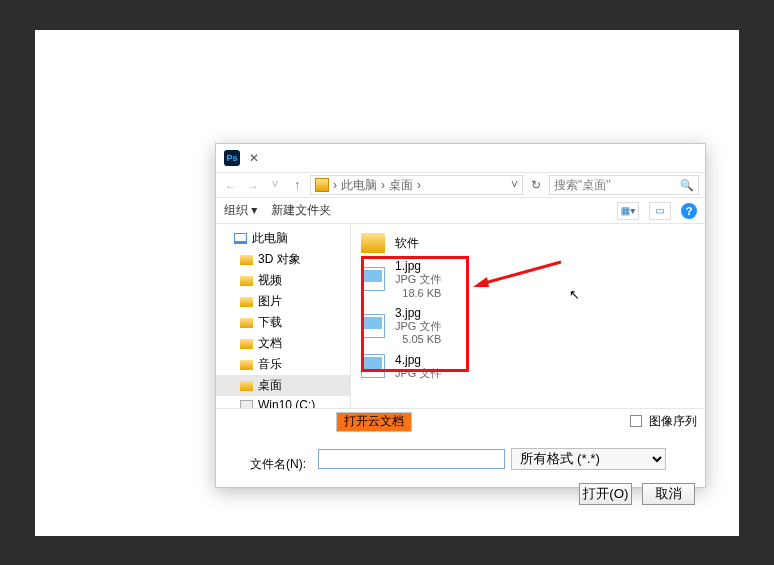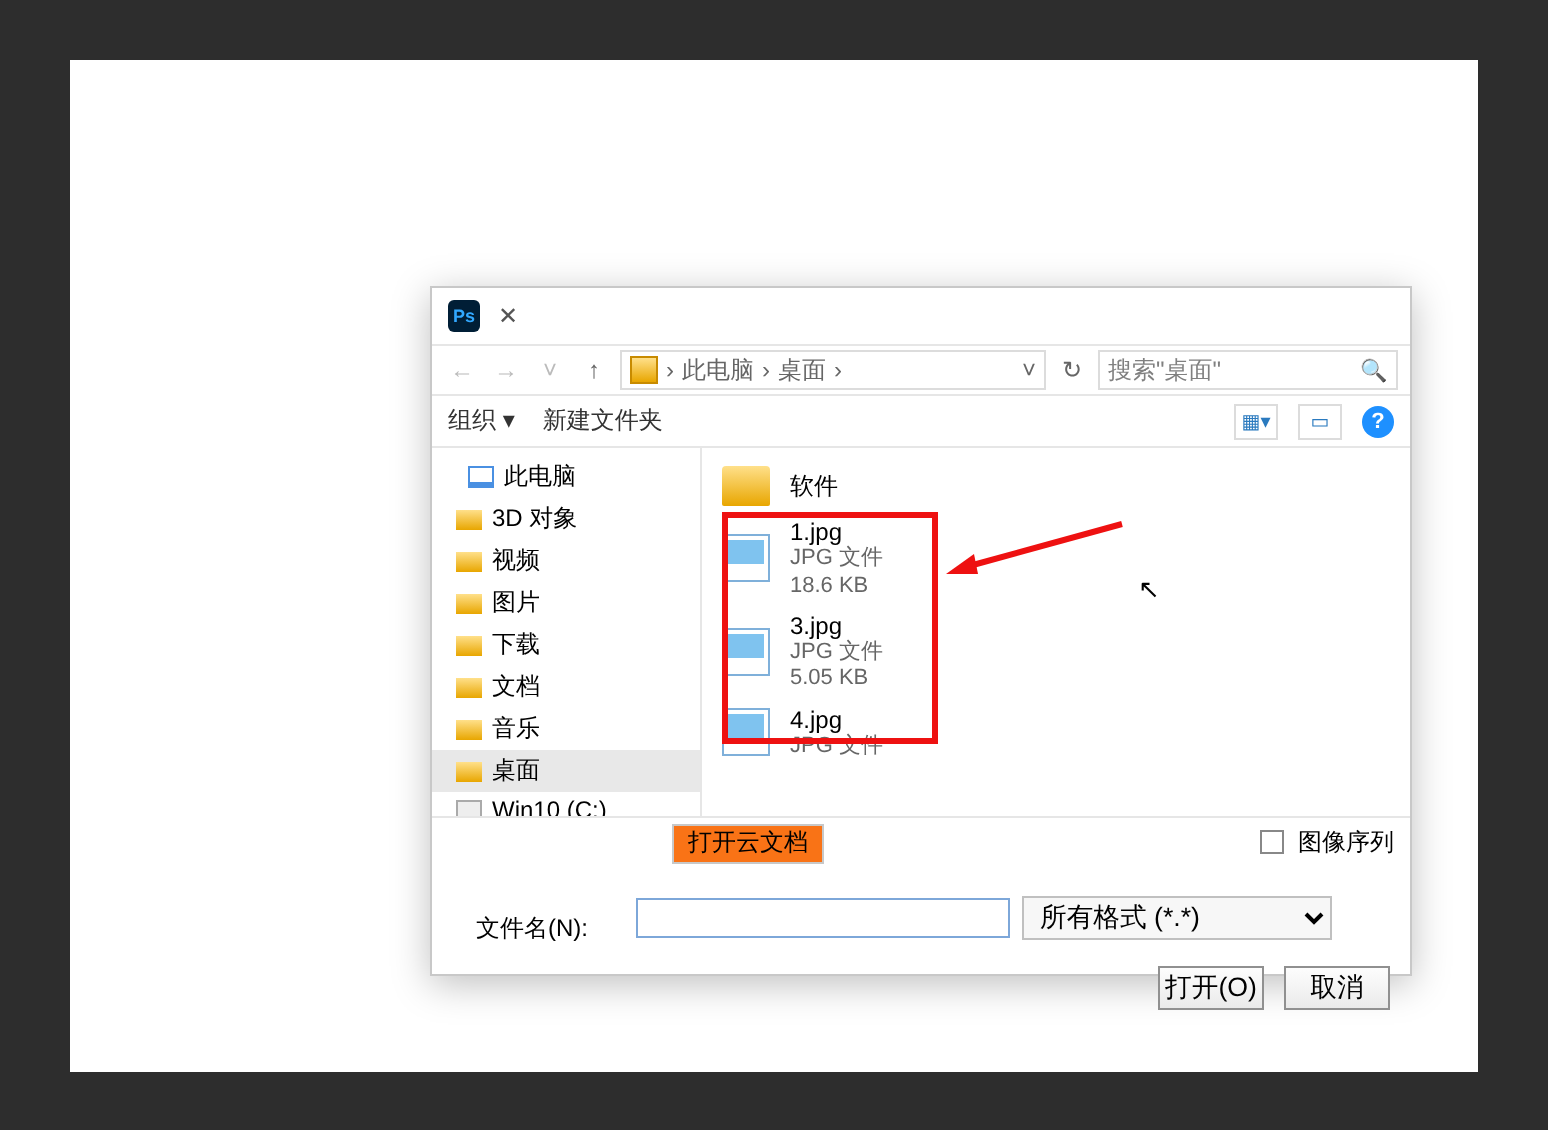"3D 对象" .tree-item.l2 { padding-left: 12px -> 24px }
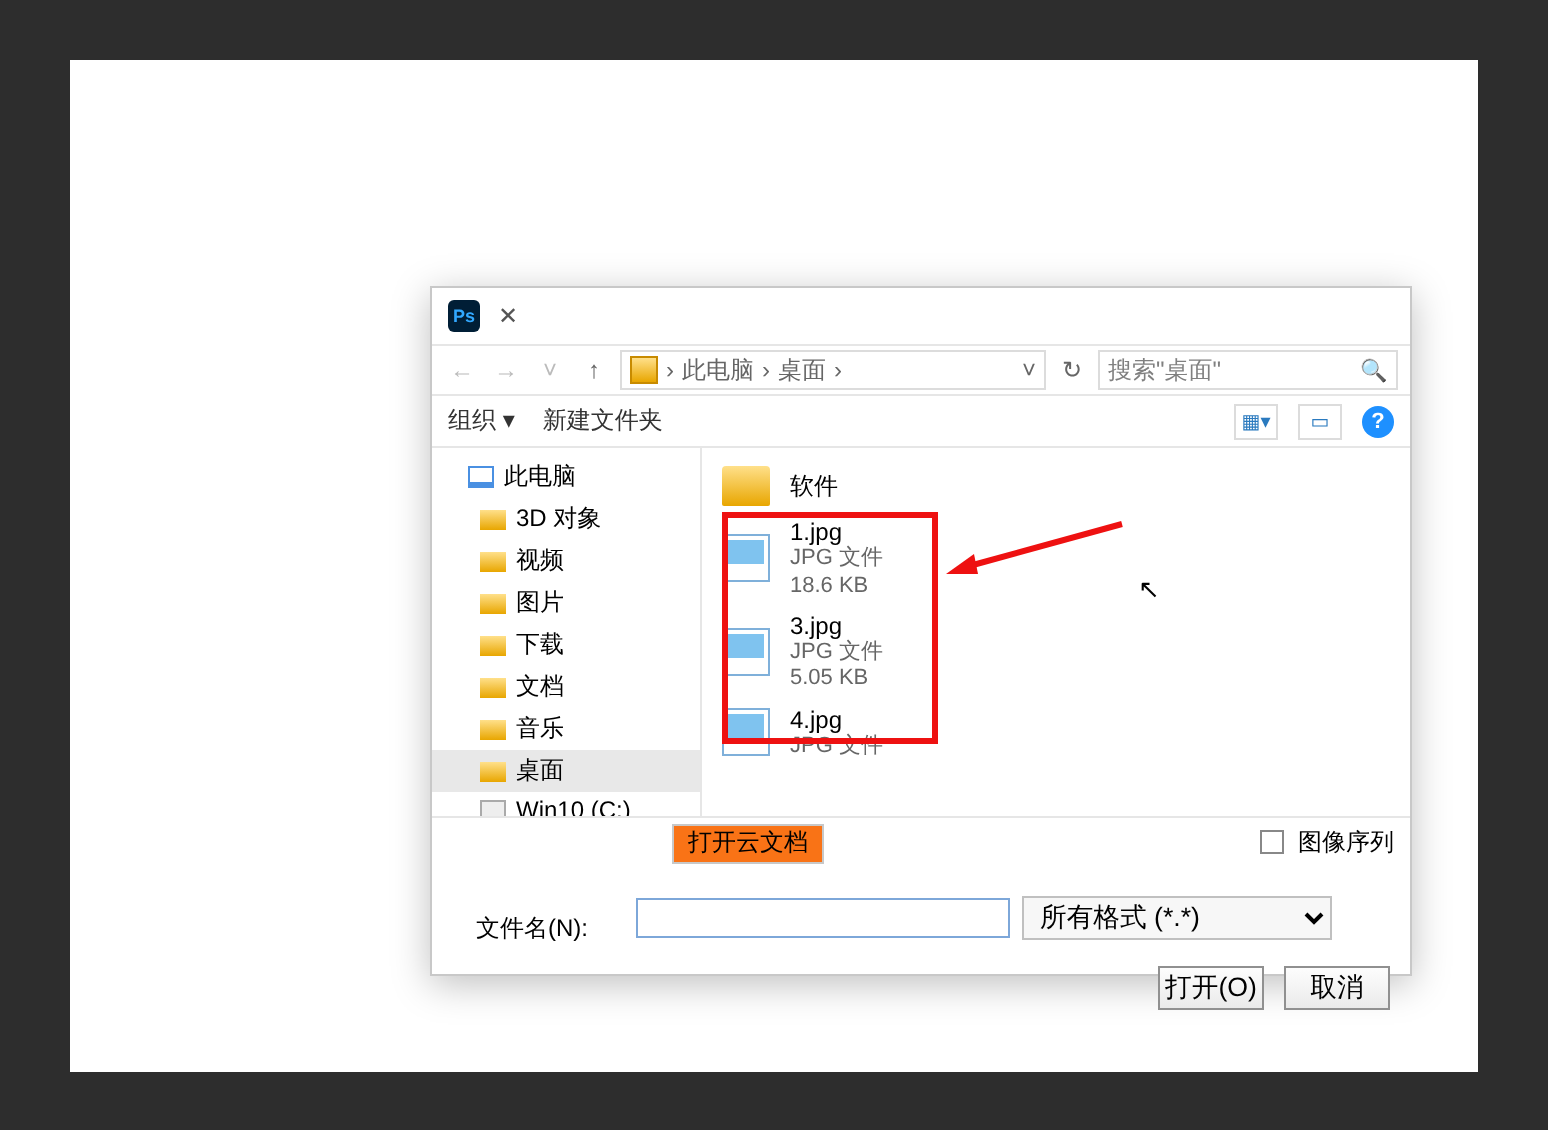"JPG 文件" .file-meta .sub { text-align: none -> right }
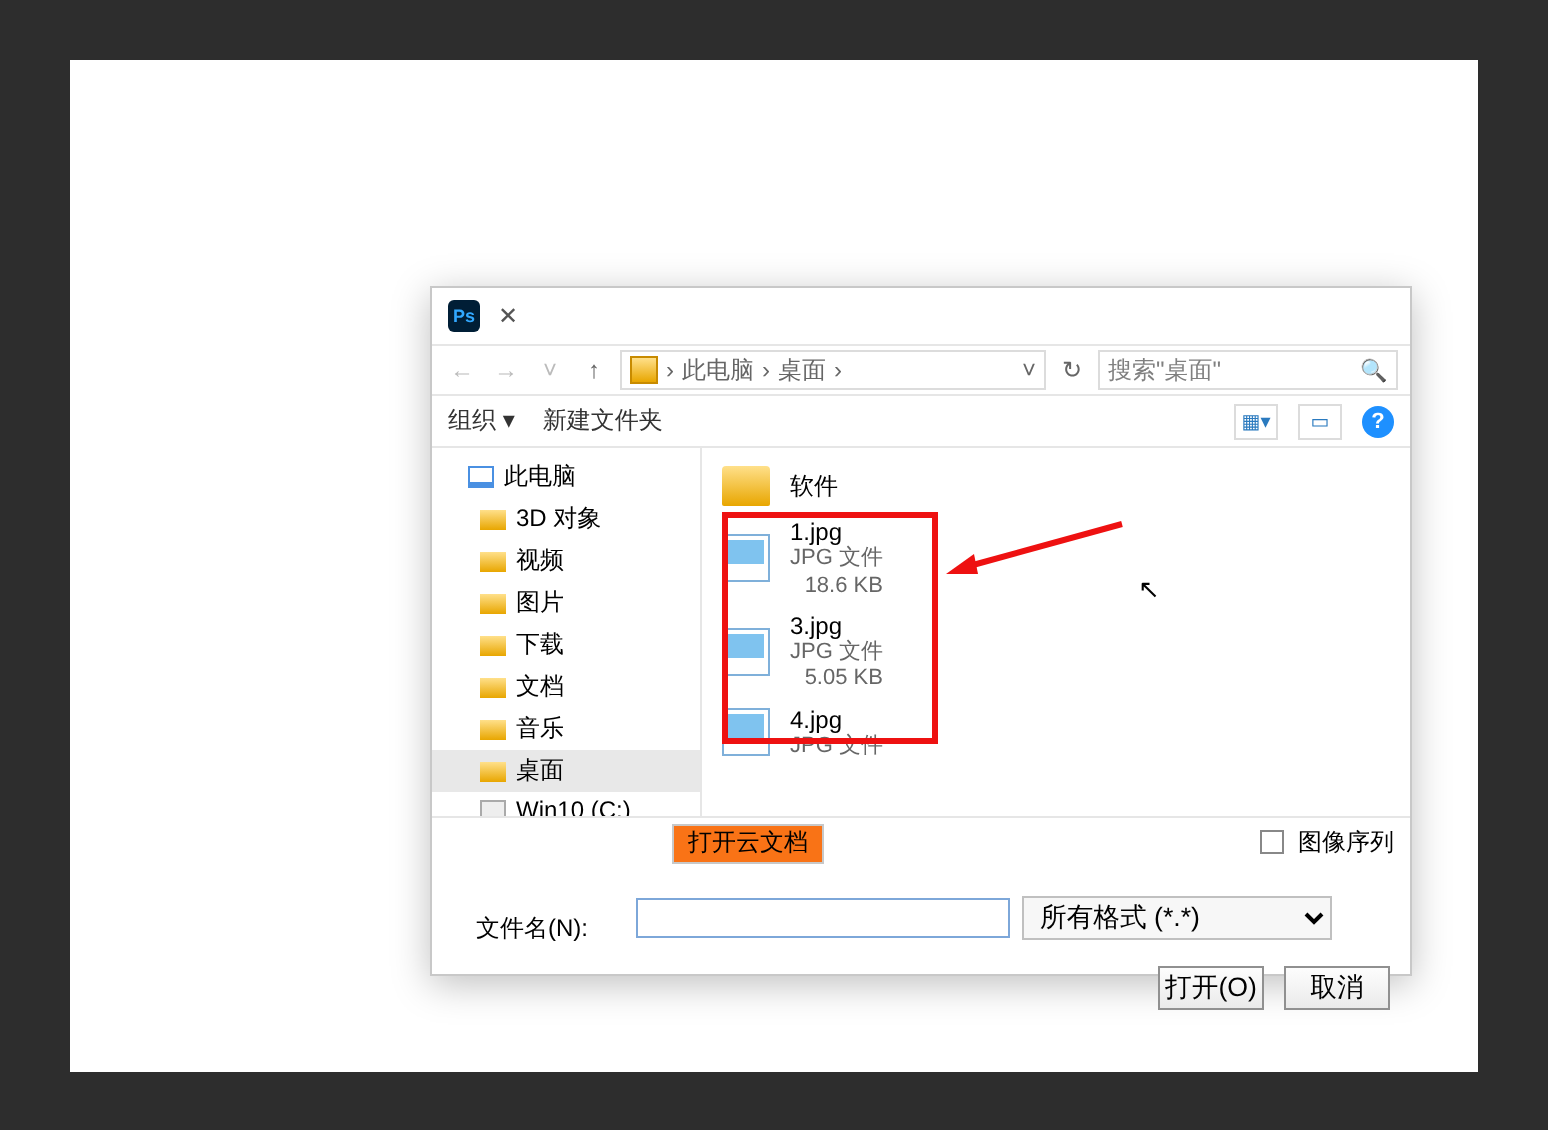"文件名(N):" .line1 .lbl { text-align: center -> right }
